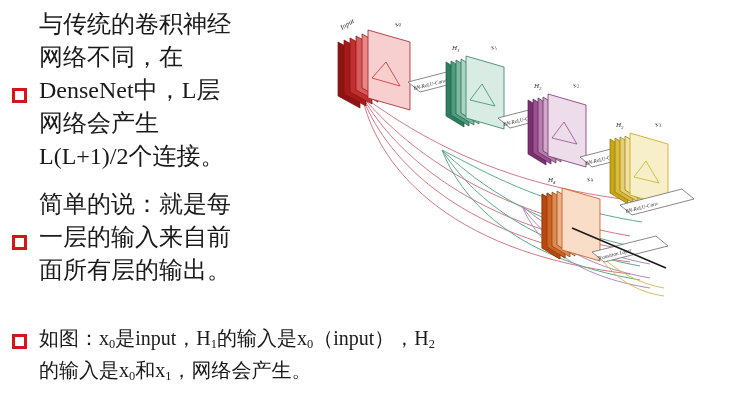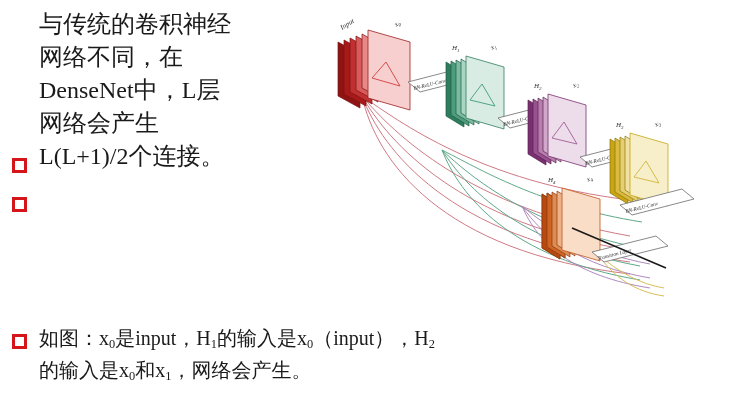"与传统的卷积神经" .bullet { align-items: flex-end -> center }
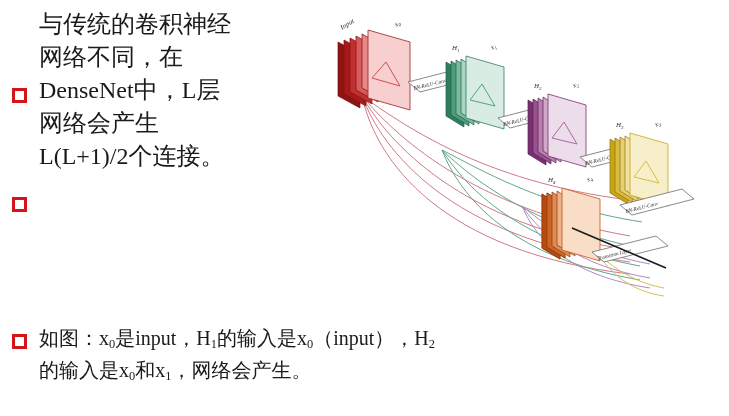"简单的说：就是每" span.btext { html: none -> <span>简单的说：就是每 一层的输入来自前 面所有层的输出。</span> }
